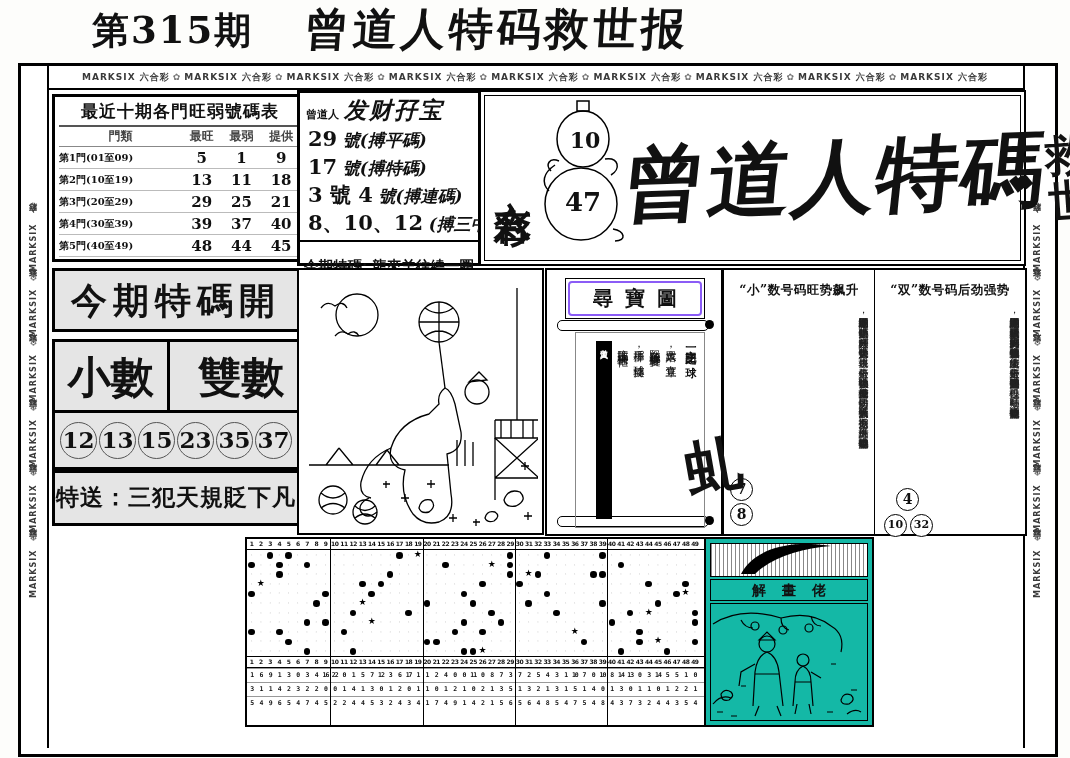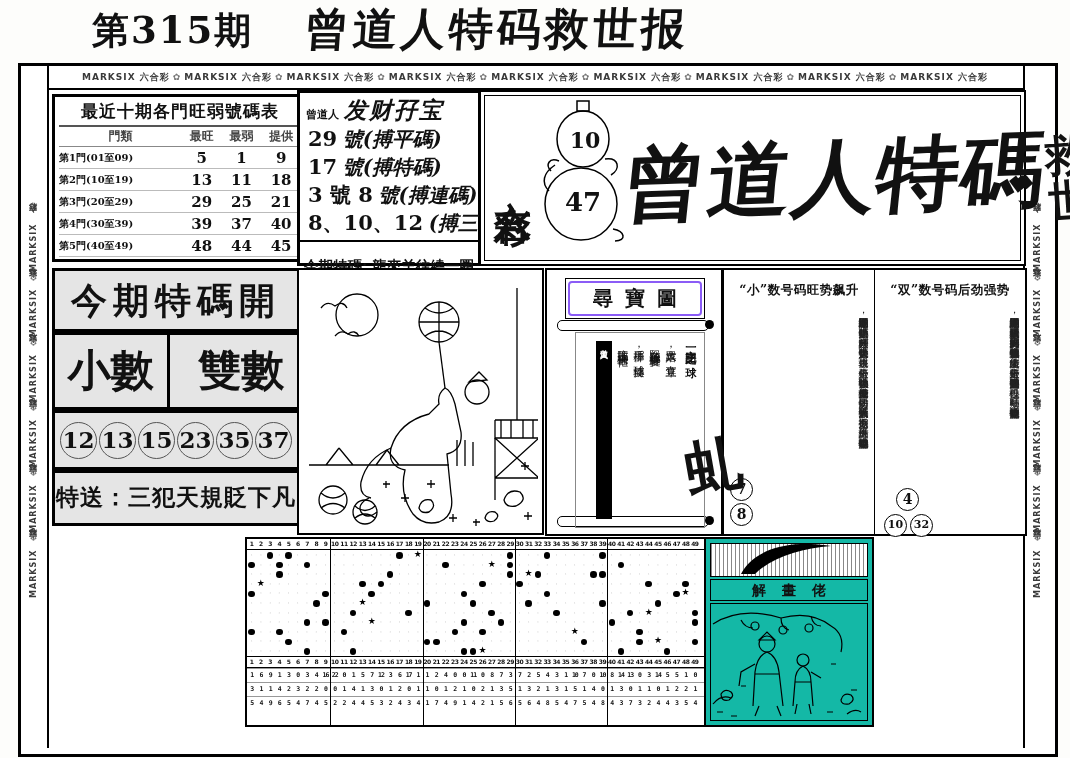"號(搏平碼)" #fortune .f-txt { font-size: 20px -> 17px }
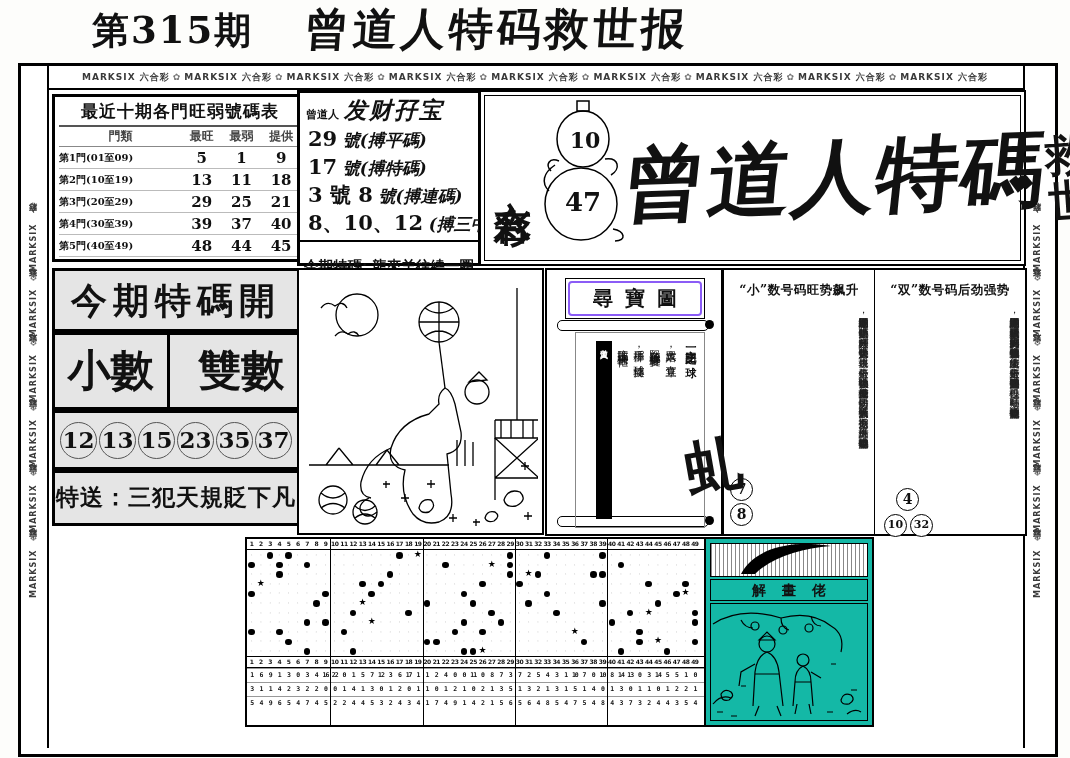"3 號 8" span.f-num { text: 8 -> 4 }
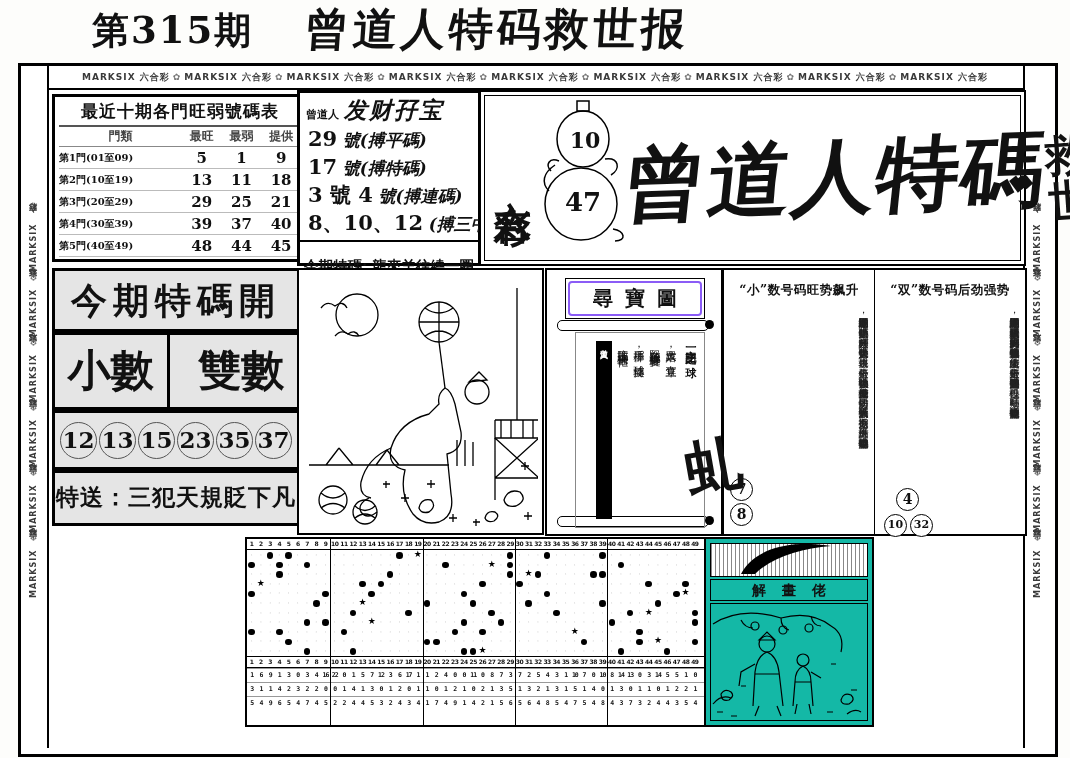"小數" #p-pair { top: 332px -> 339px }
